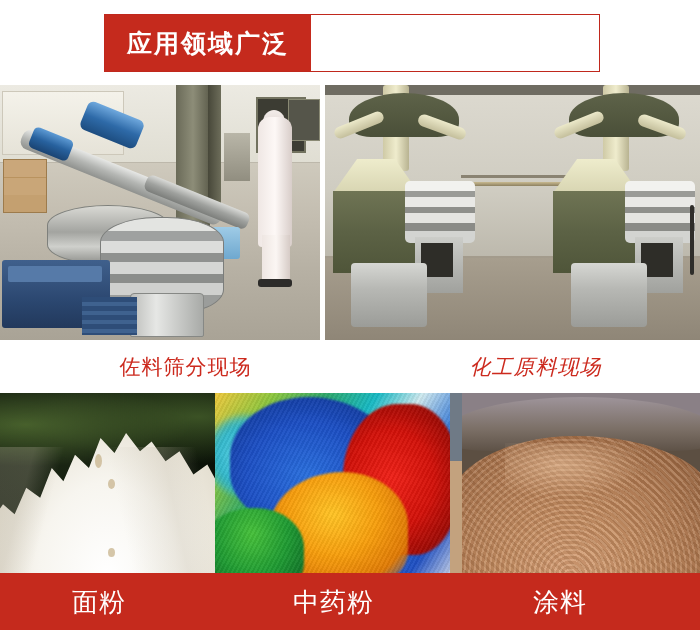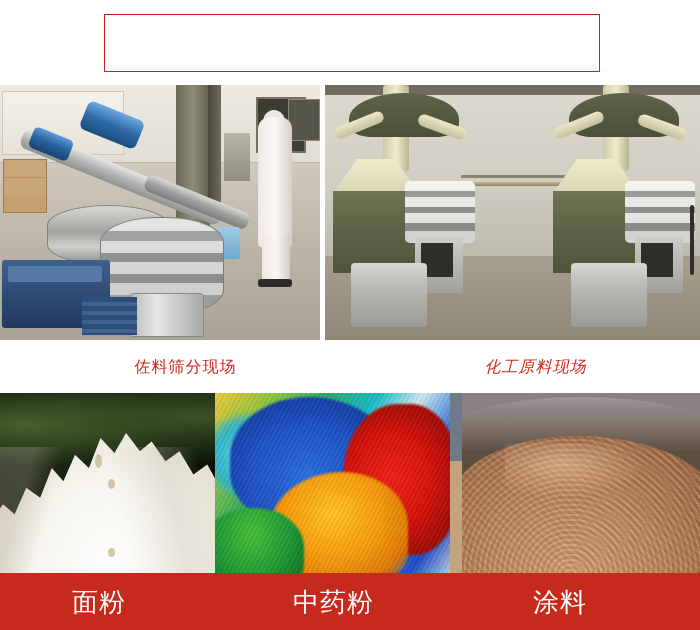"应用领域广泛" div.header-left { html: none -> <div>应用领域广泛</div> }
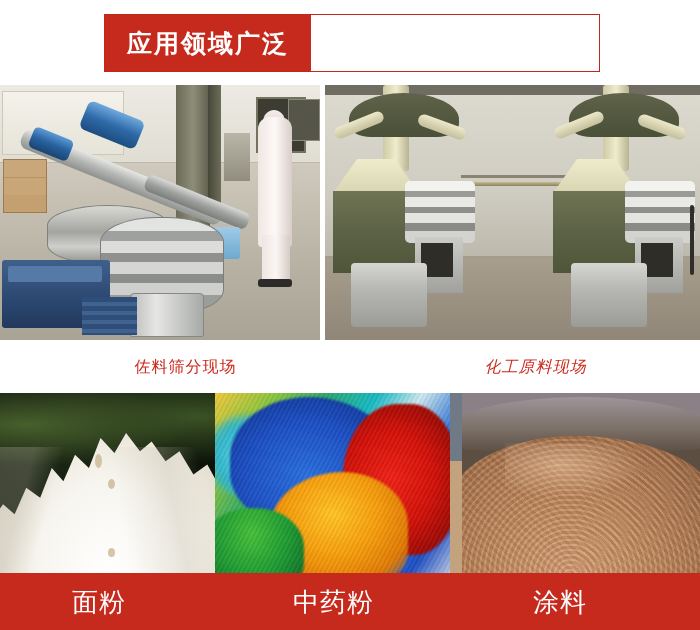"佐料筛分现场" .caption { font-size: 16px -> 21px }
